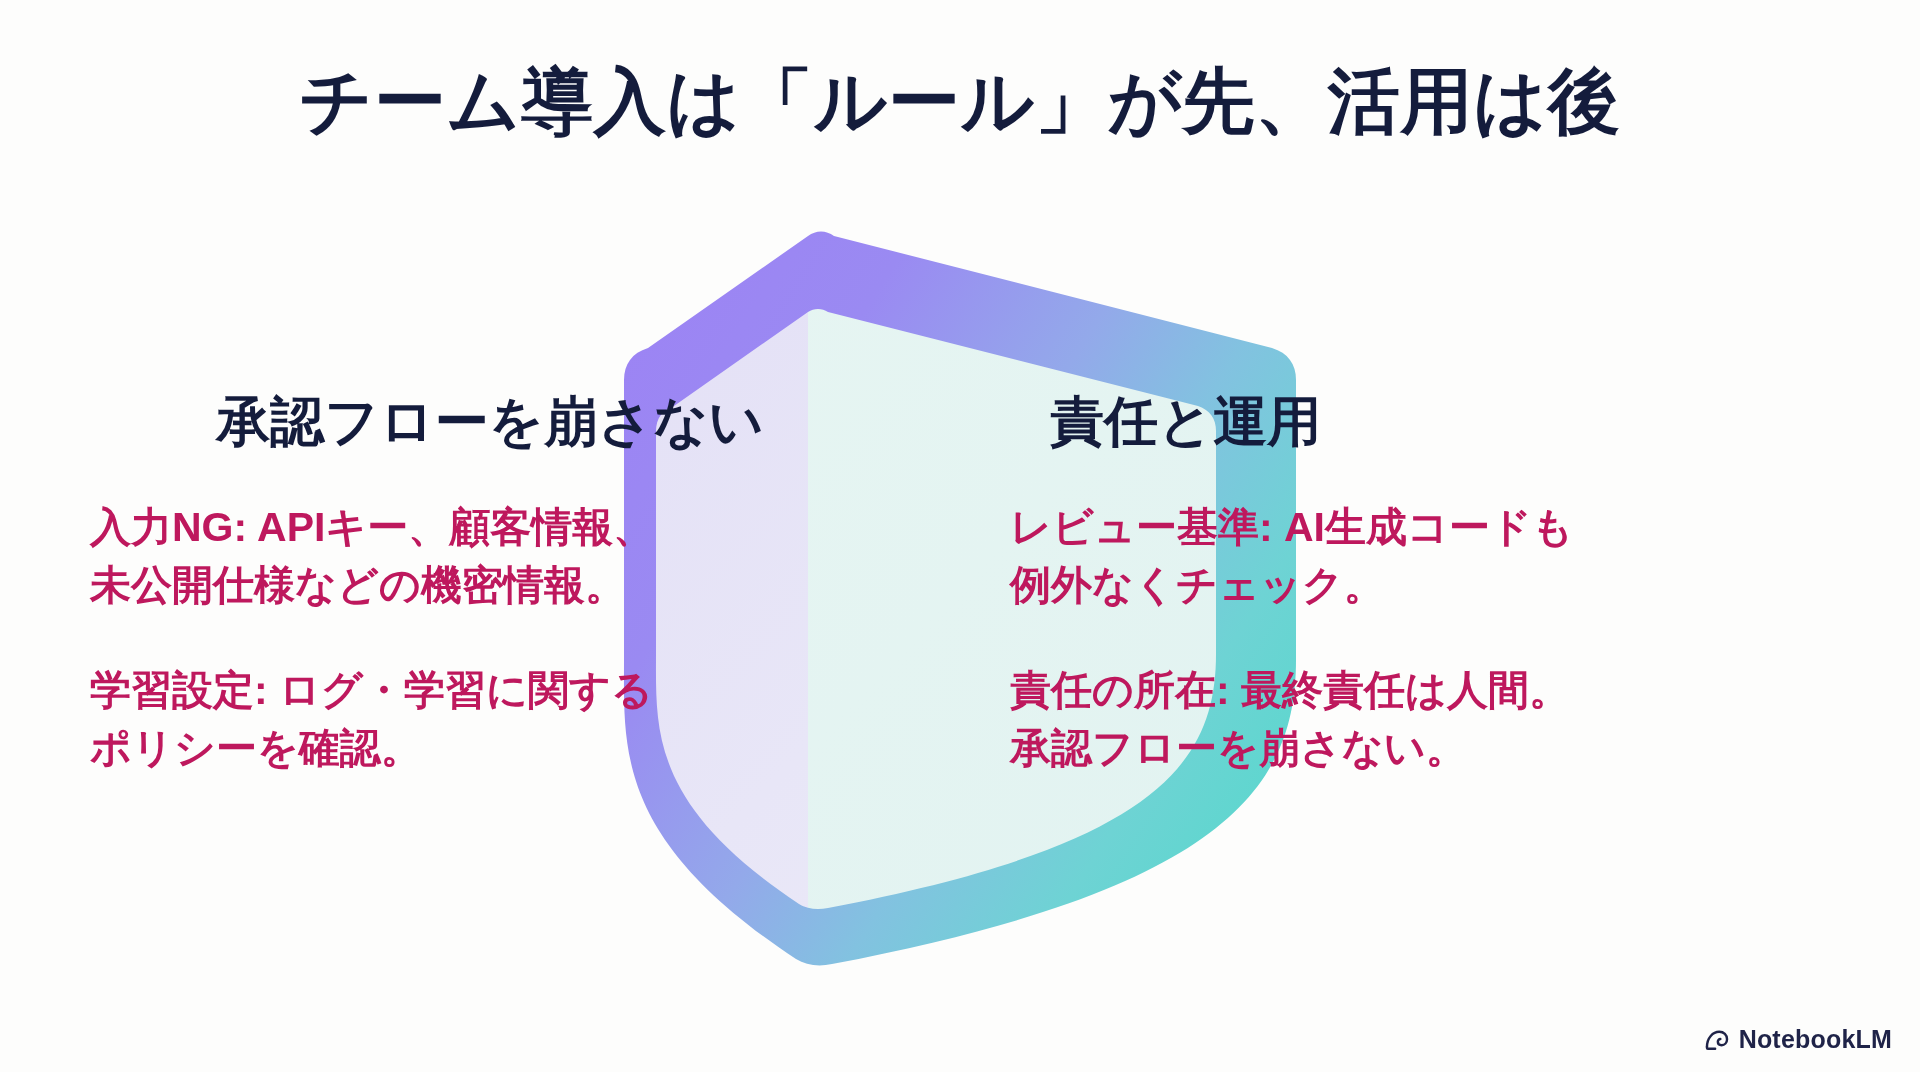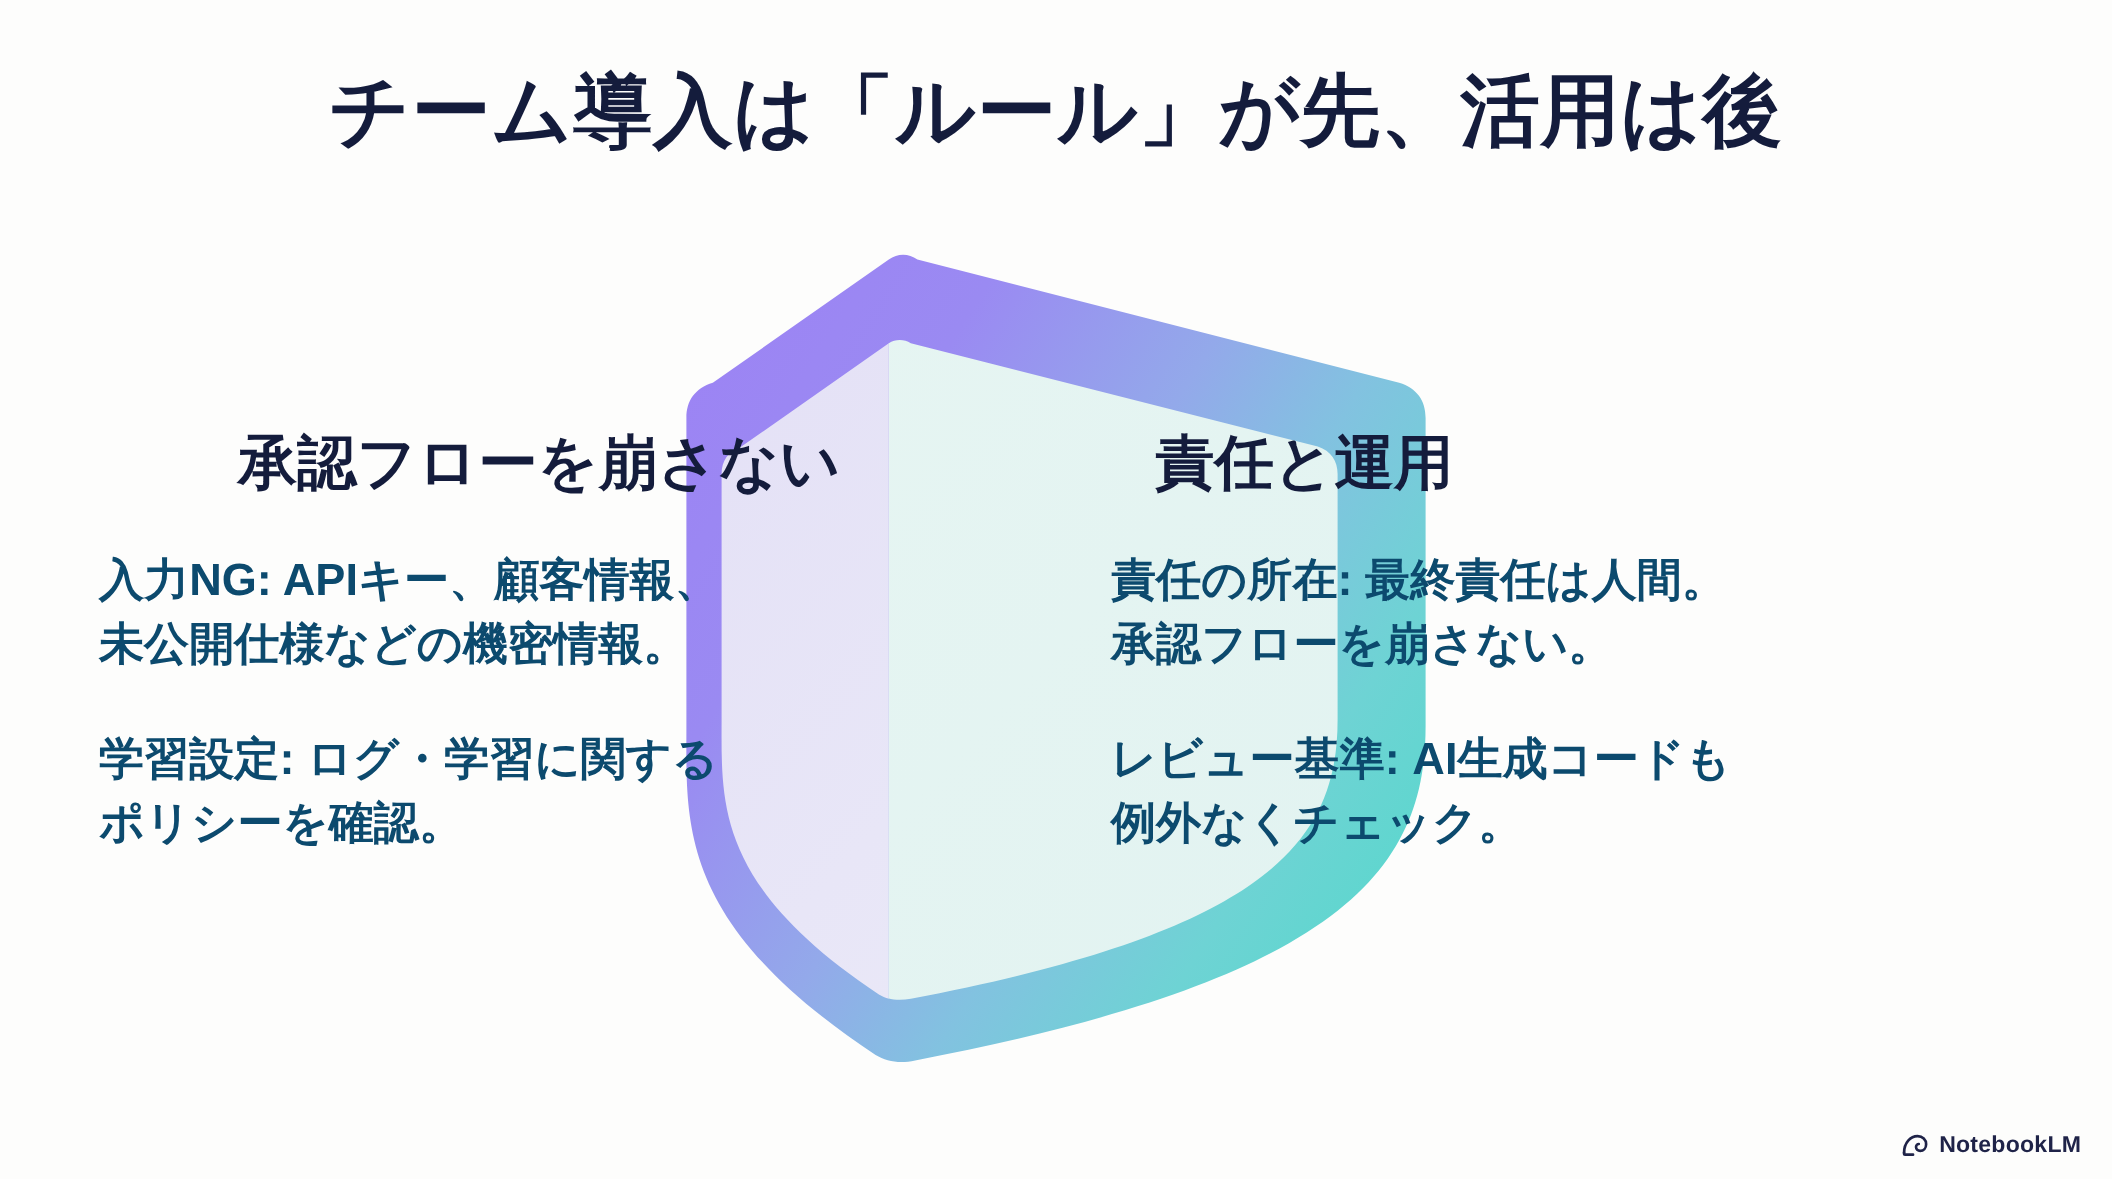"入力NG: APIキー、顧客情報、" .bullet { color: #0c4a6e -> #be185d }
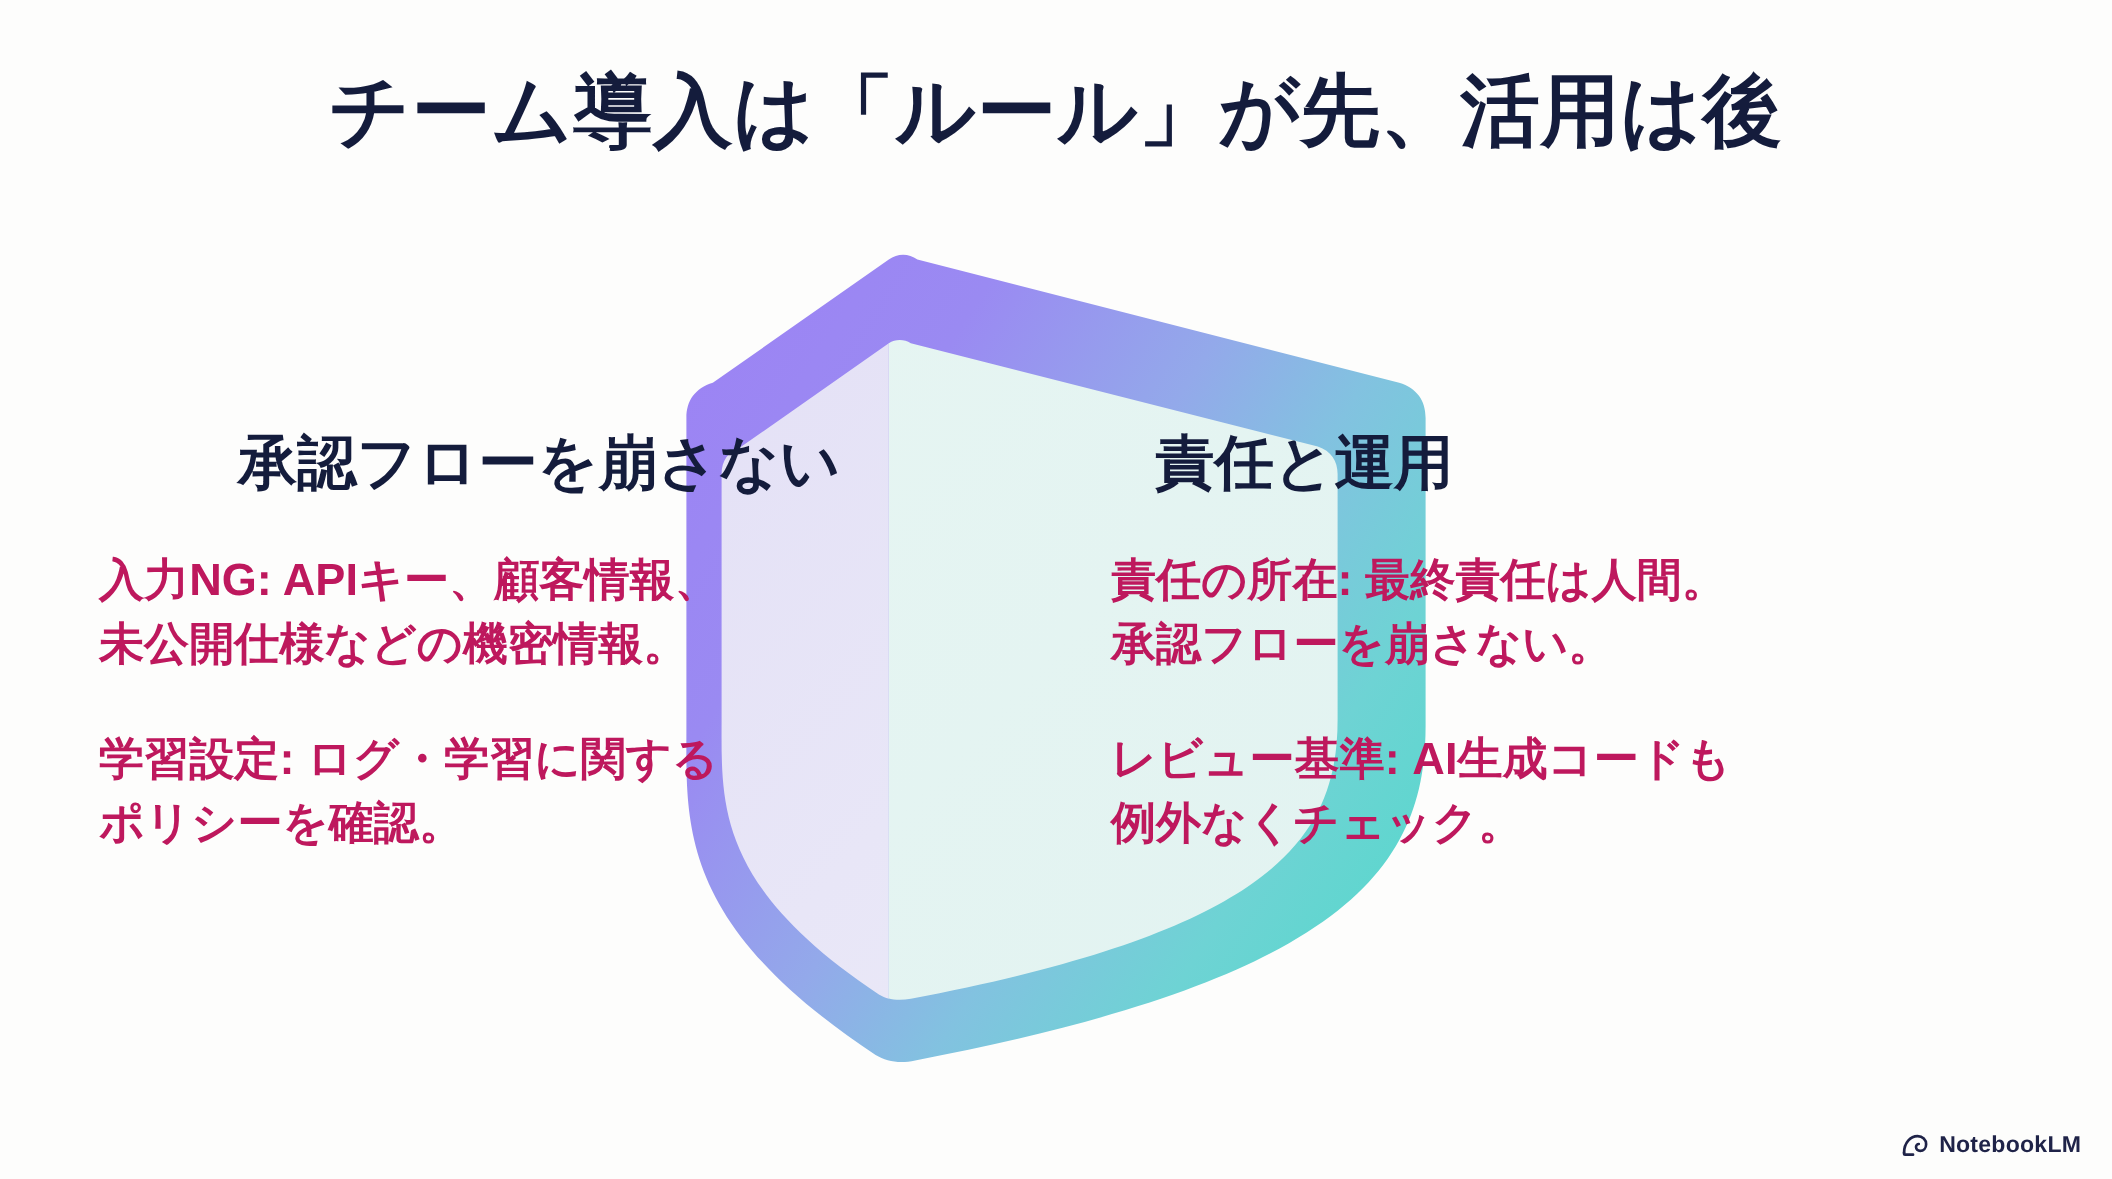"責任の所在: 最終責任は人間。" div.bullet { order: before "レビュー基準: AI生成コードも" -> after "レビュー基準: AI生成コードも" }
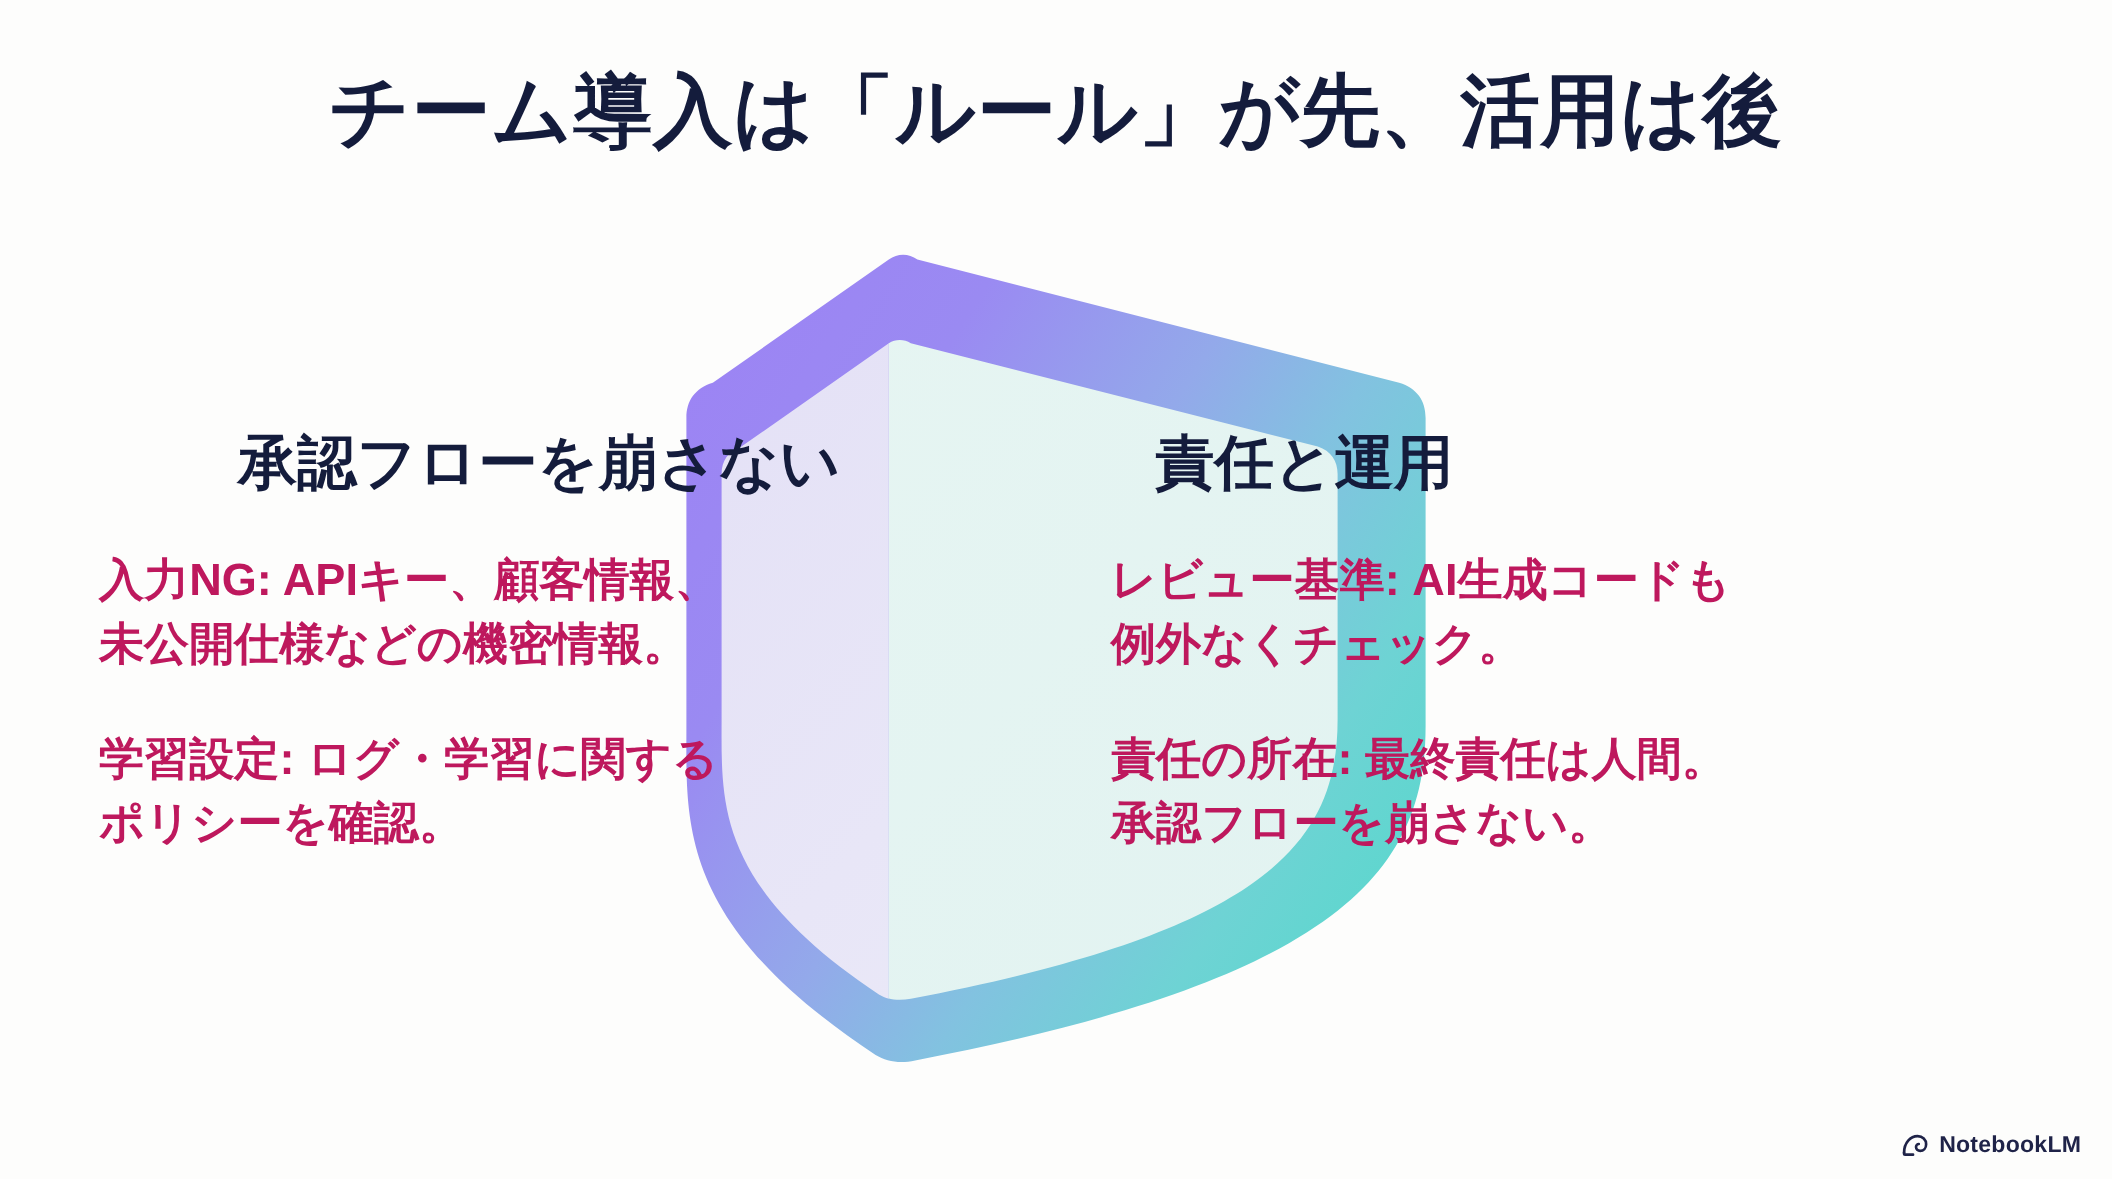"NotebookLM" #watermark .wm-text { font-size: 21px -> 25px }
